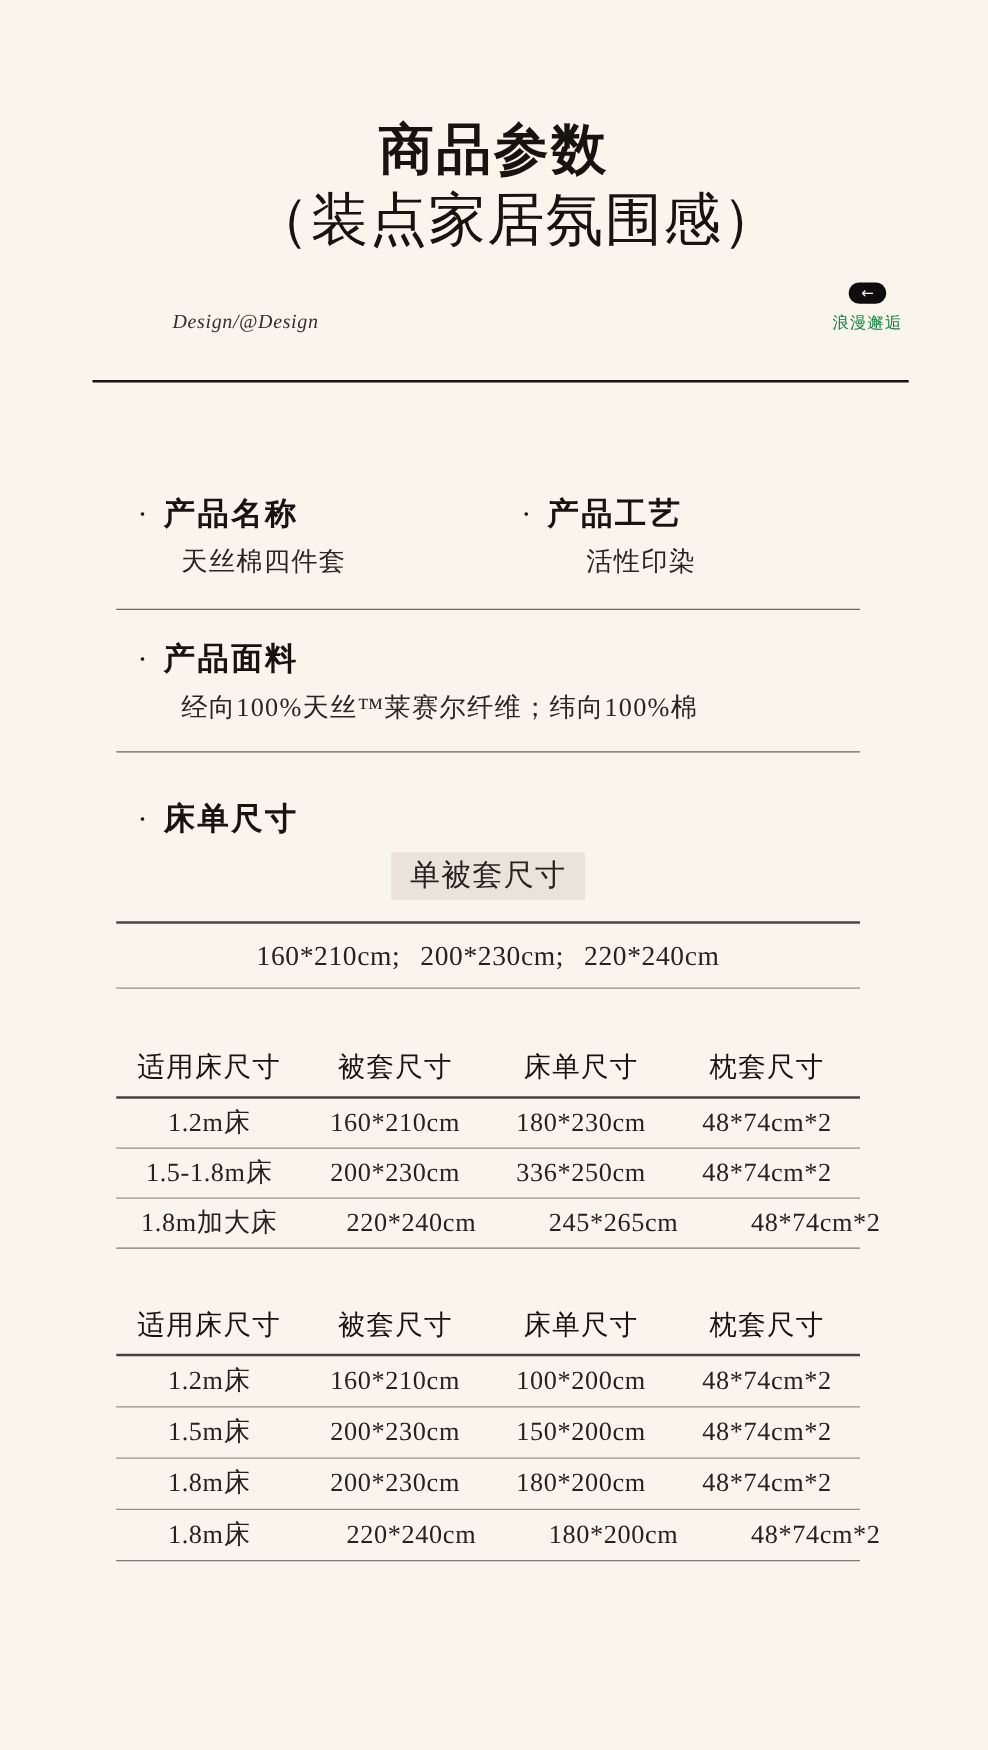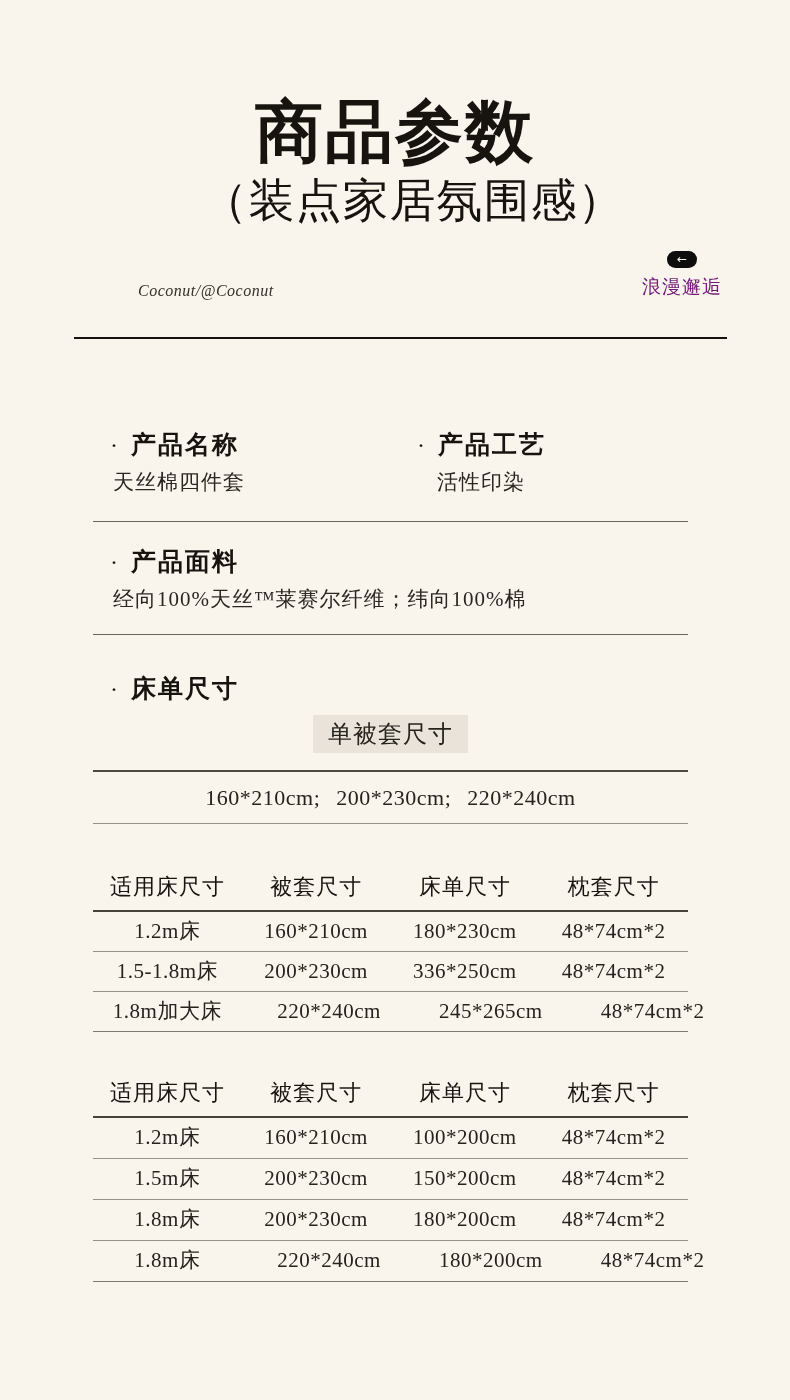"商品参数" .title-cn { font-size: 68px -> 44px }
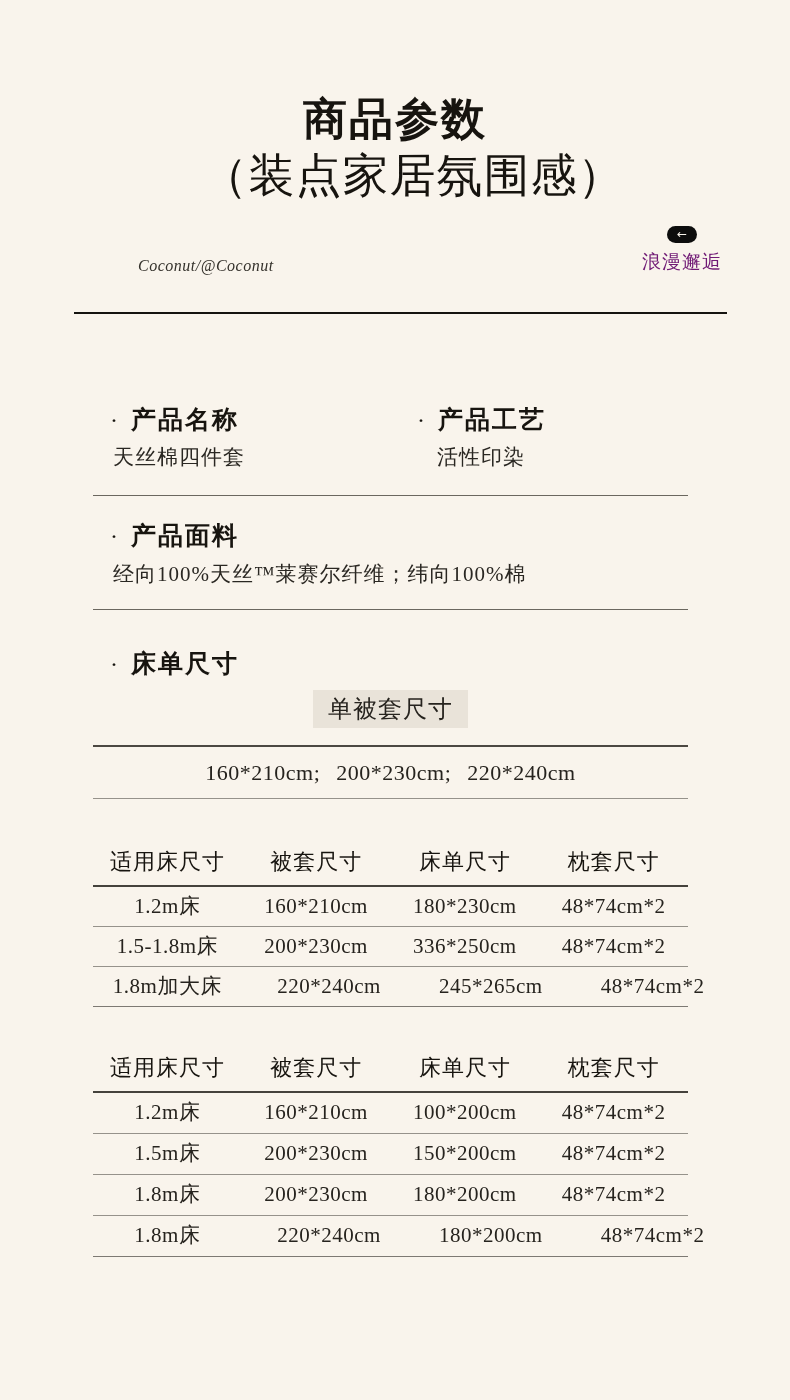"Coconut/@Coconut" span.credit { text: Coconut/@Coconut -> Design/@Design }
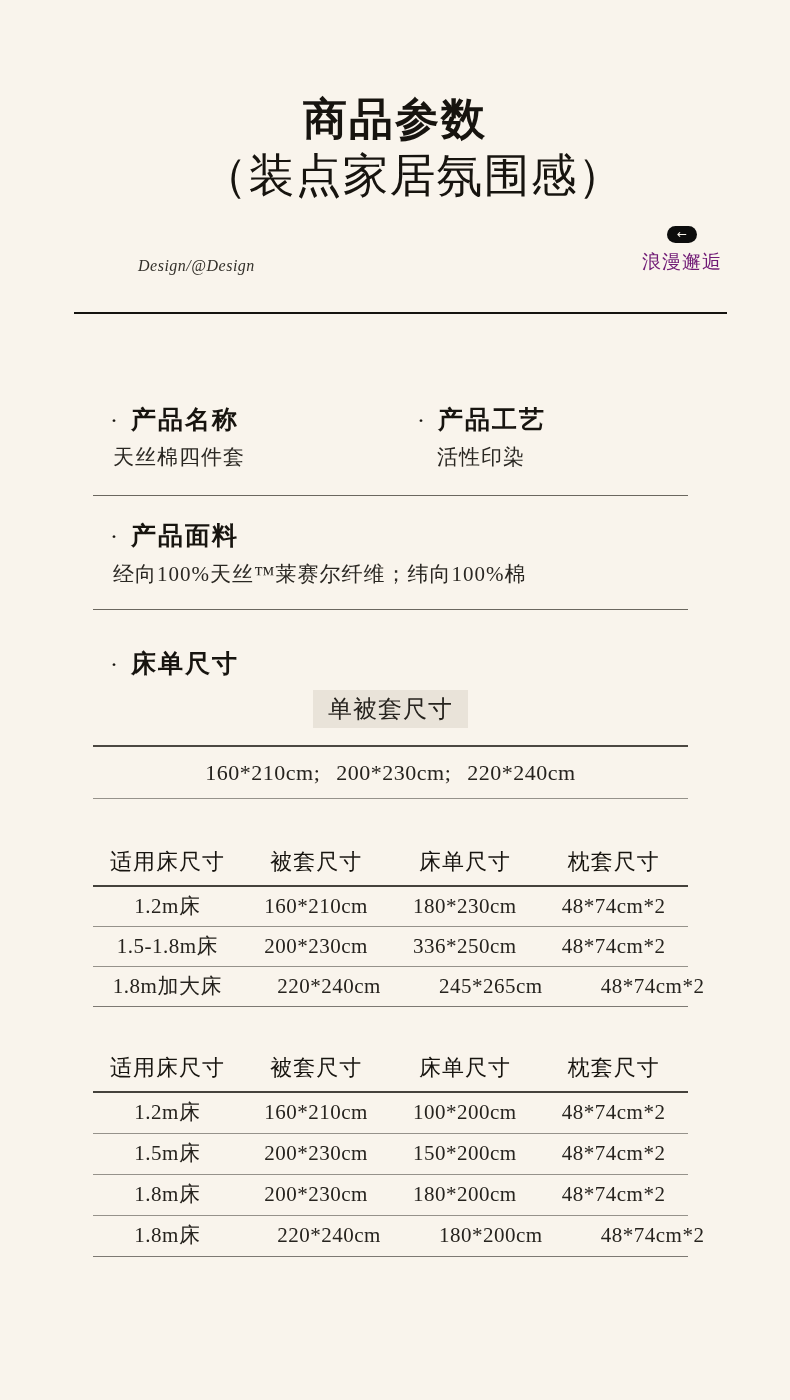"浪漫邂逅" .tagline { color: #701a75 -> #15803d; font-size: 19px -> 13px }
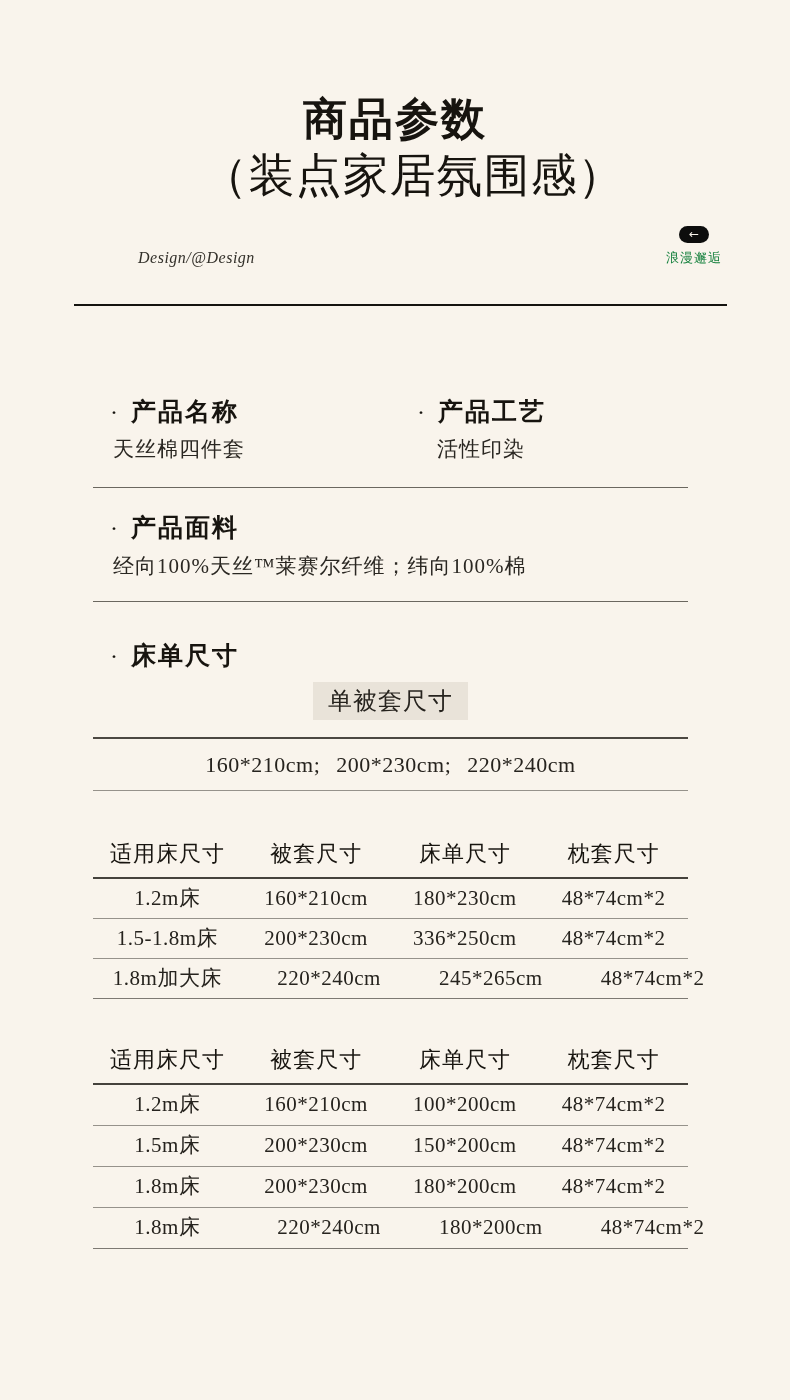"天丝棉四件套" .sec-value { margin: 12px 0 0 20px -> 12px 0 0 52px }
